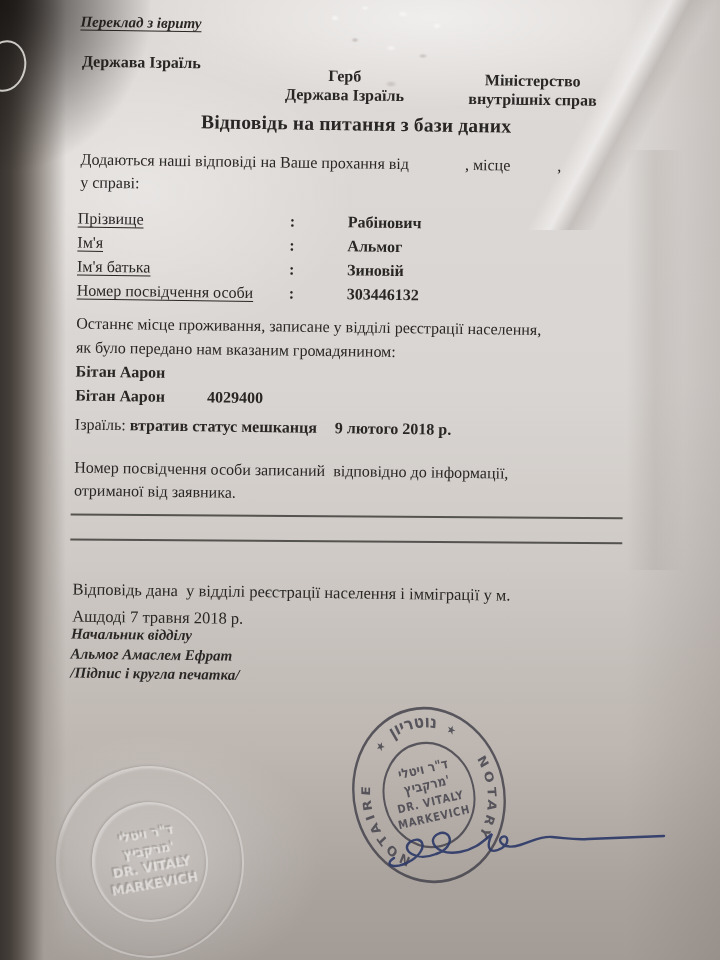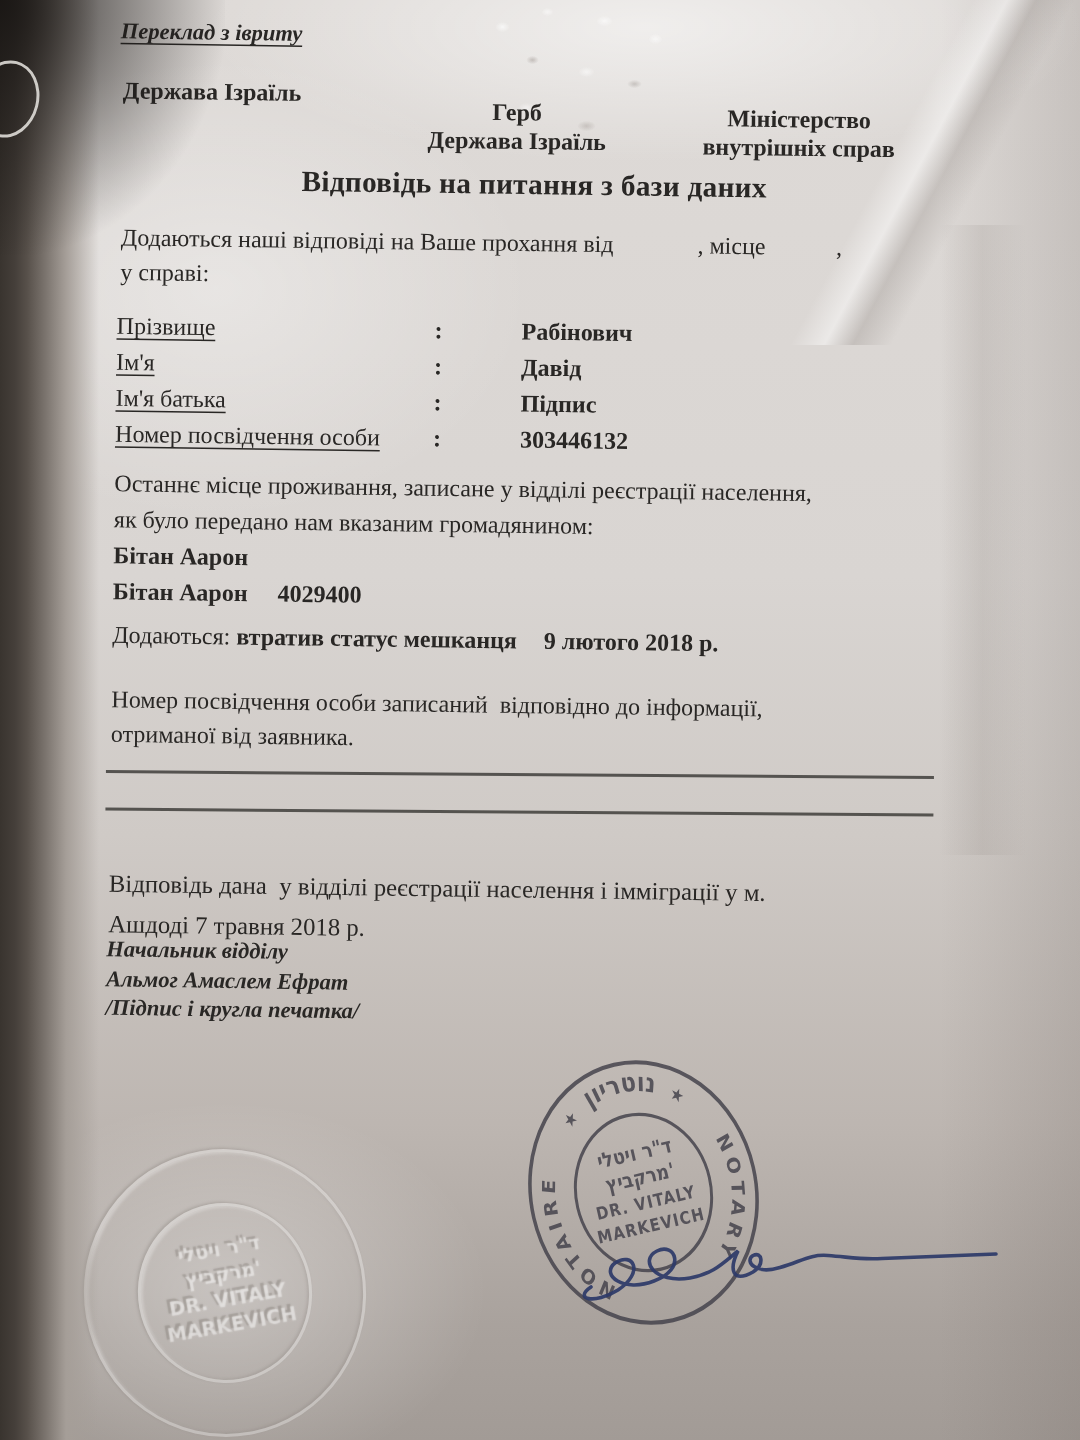"Давід" span.field-value { text: Давід -> Альмог }
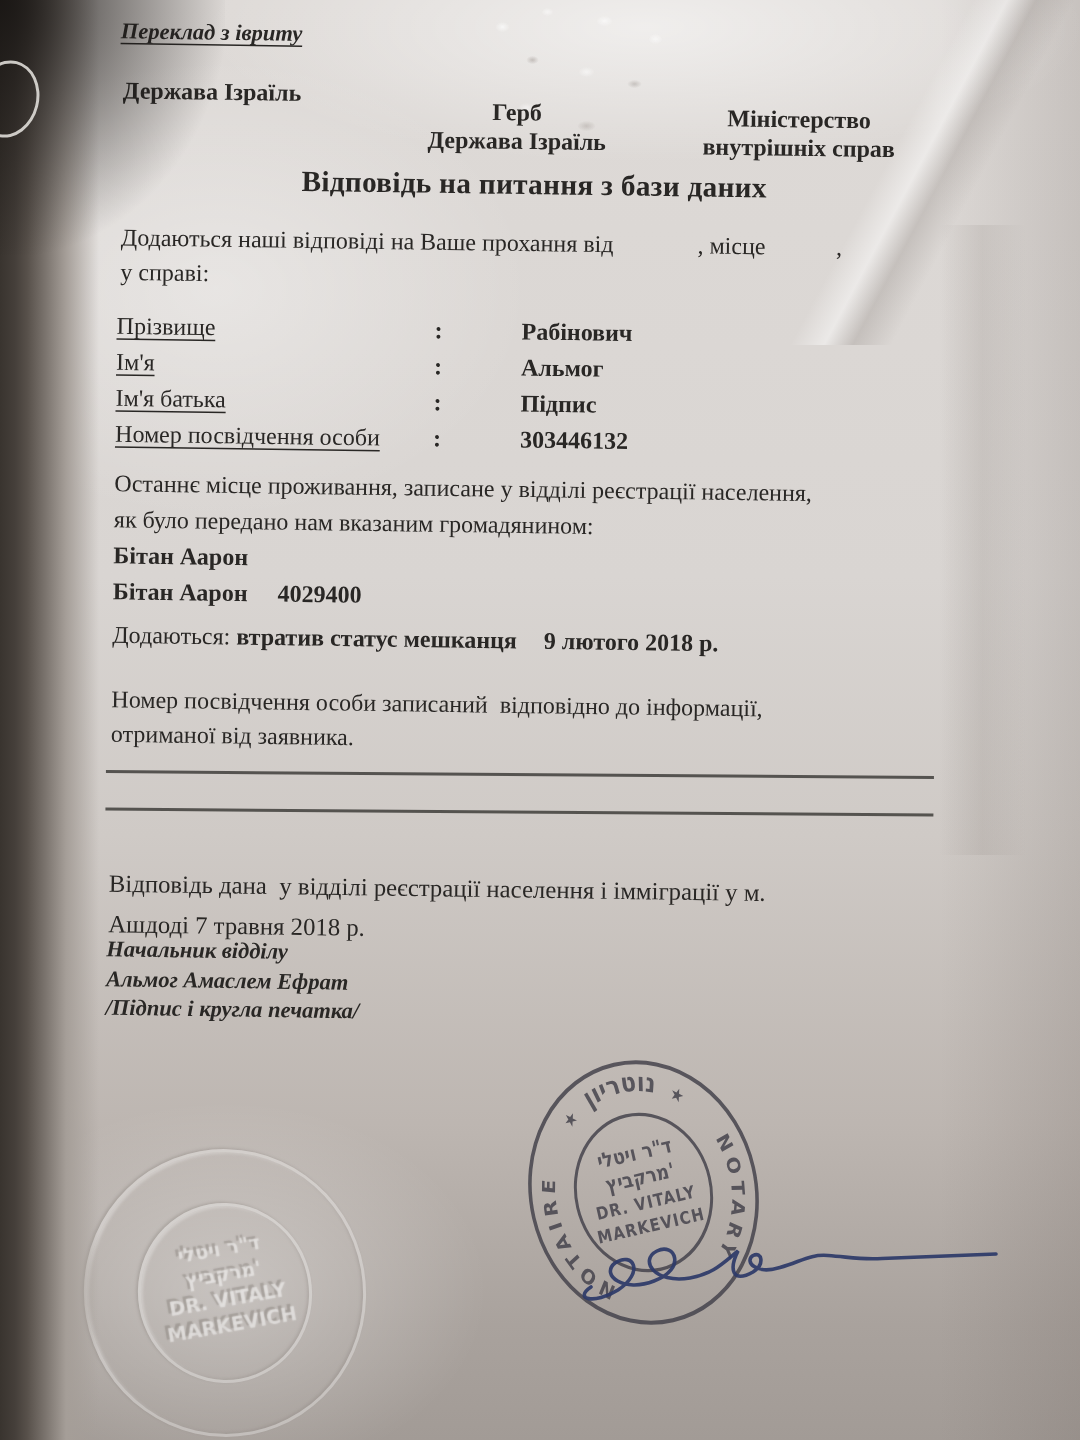"Підпис" span.field-value { text: Підпис -> Зиновій }
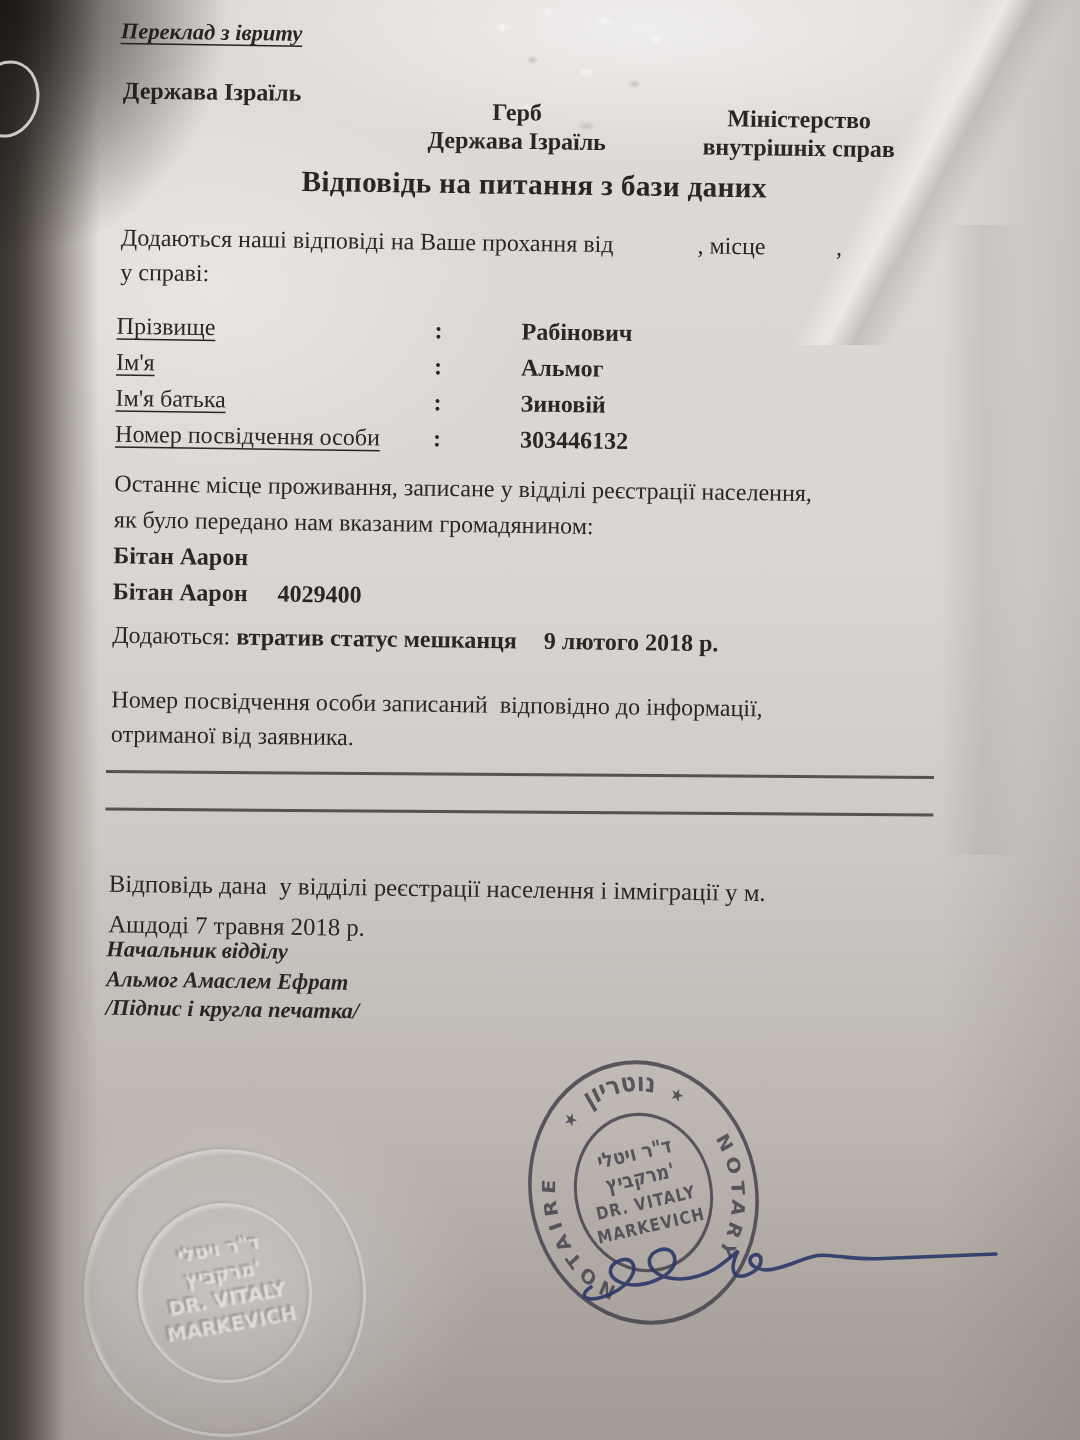"4029400" .residence .rec-number { margin-left: 20px -> 42px }
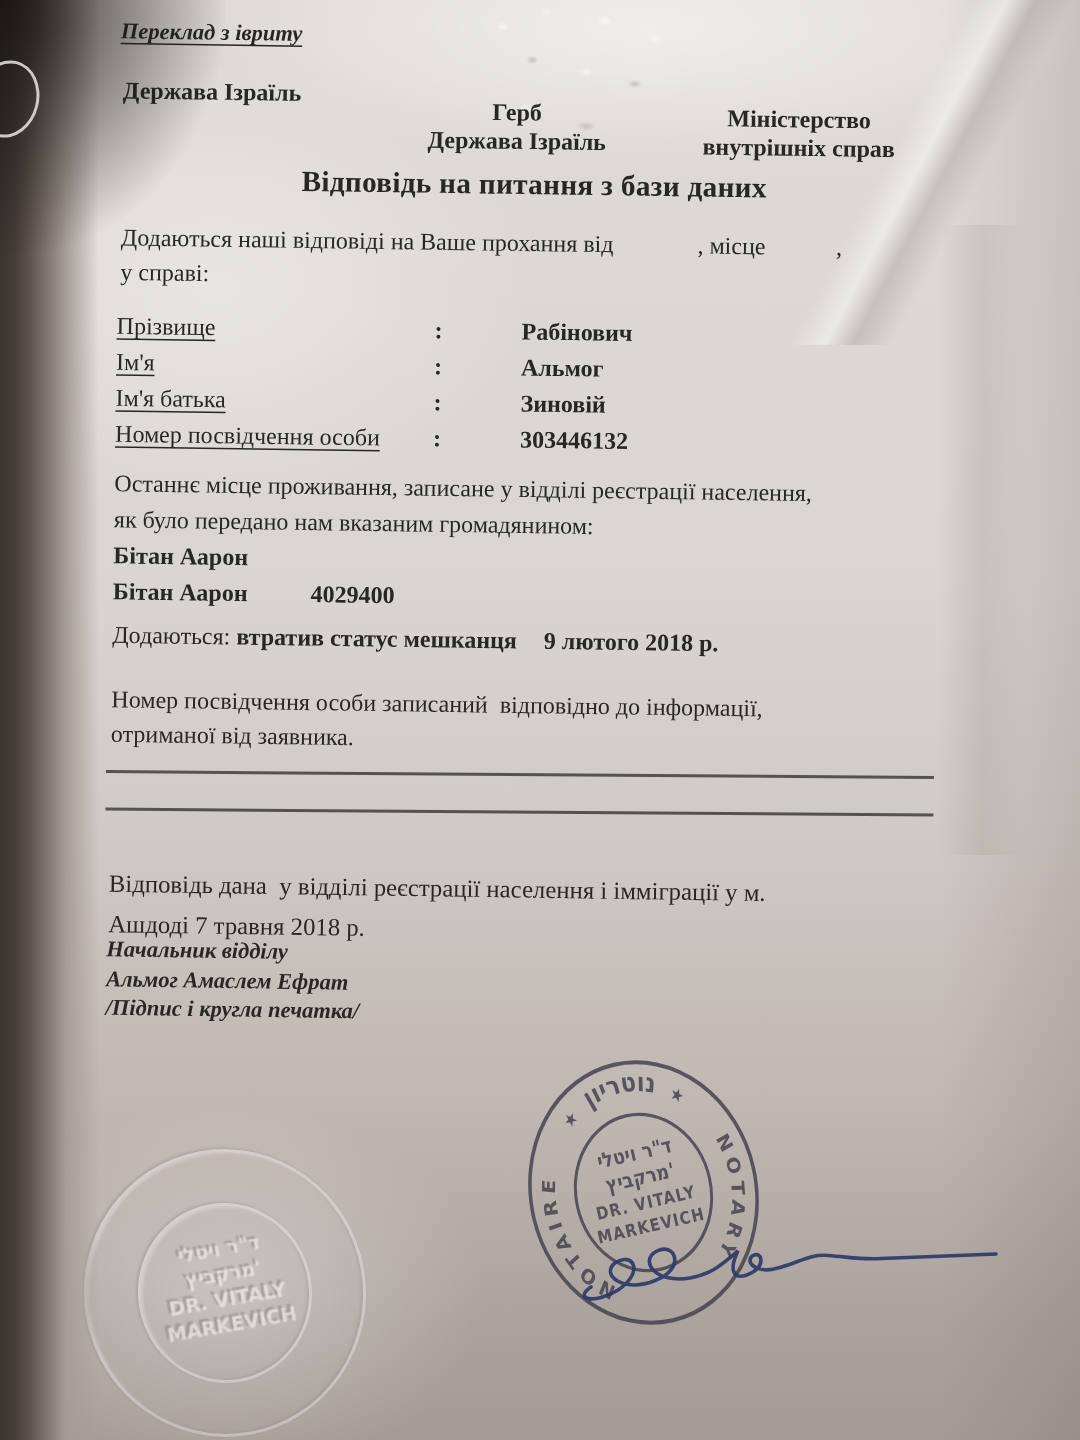"Додаються:" span { text: Додаються -> Ізраїль }
